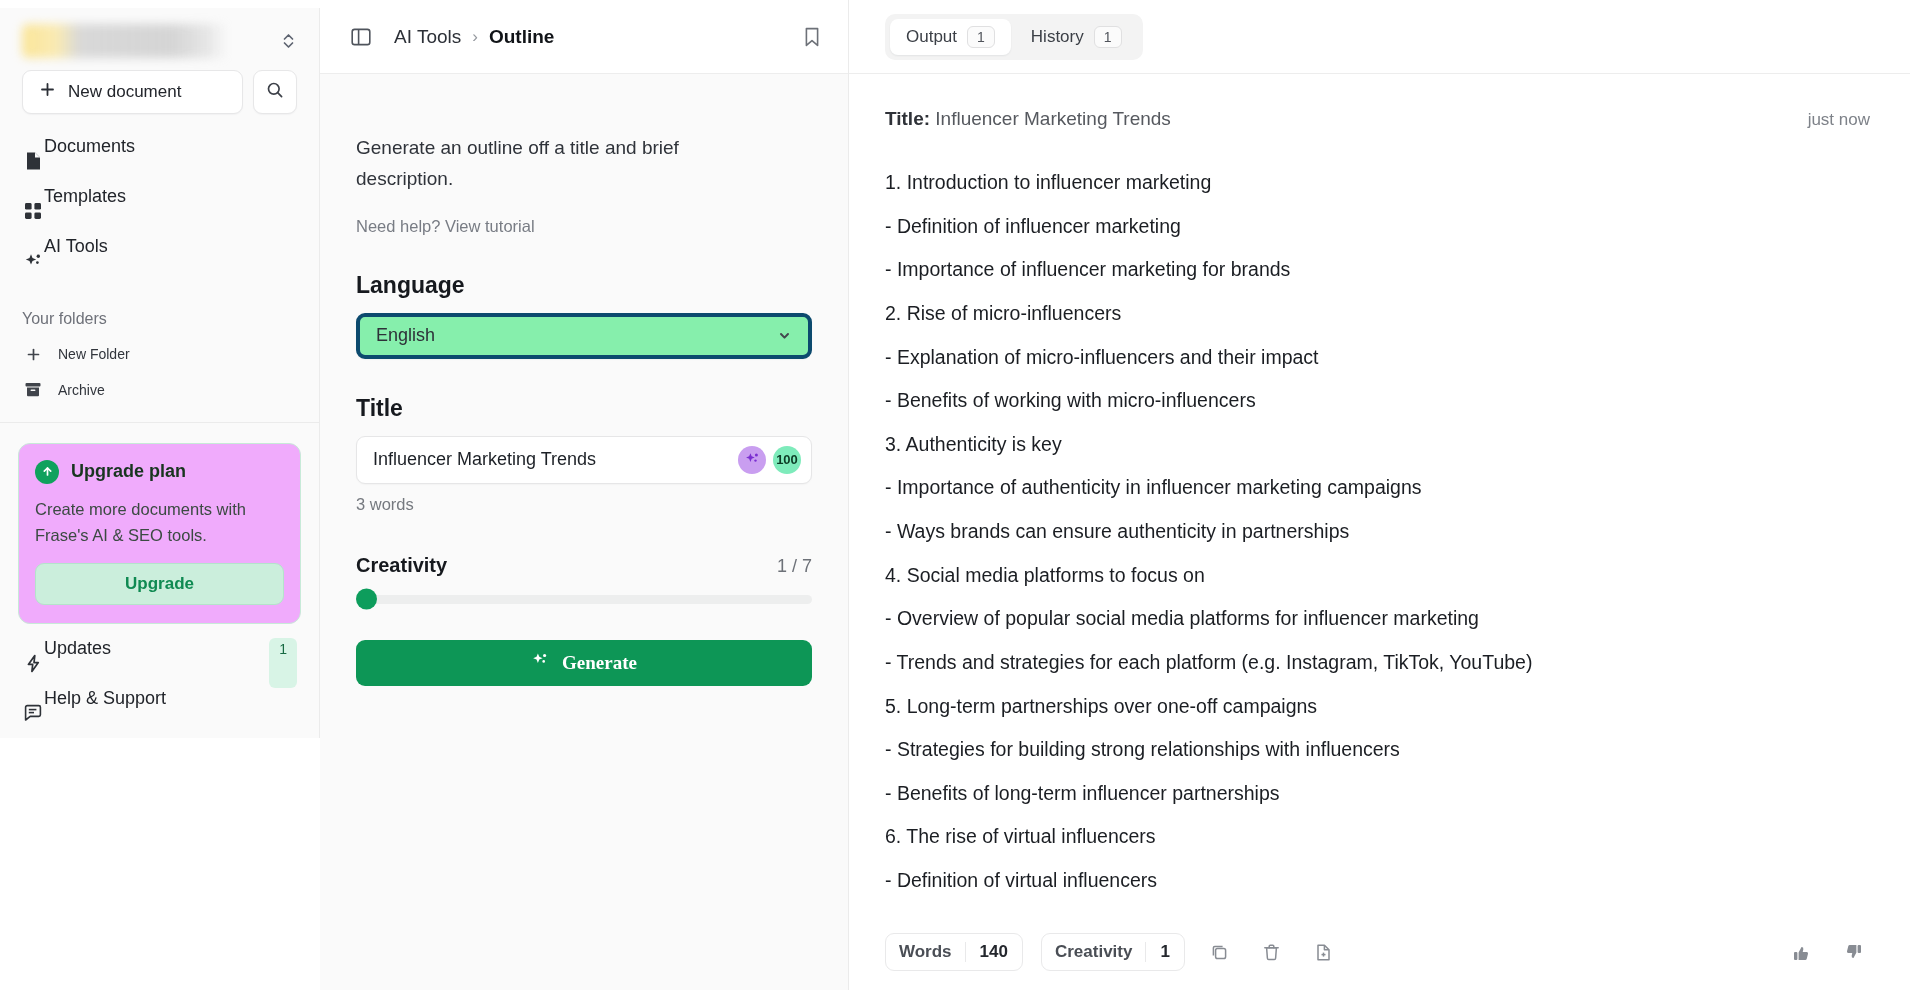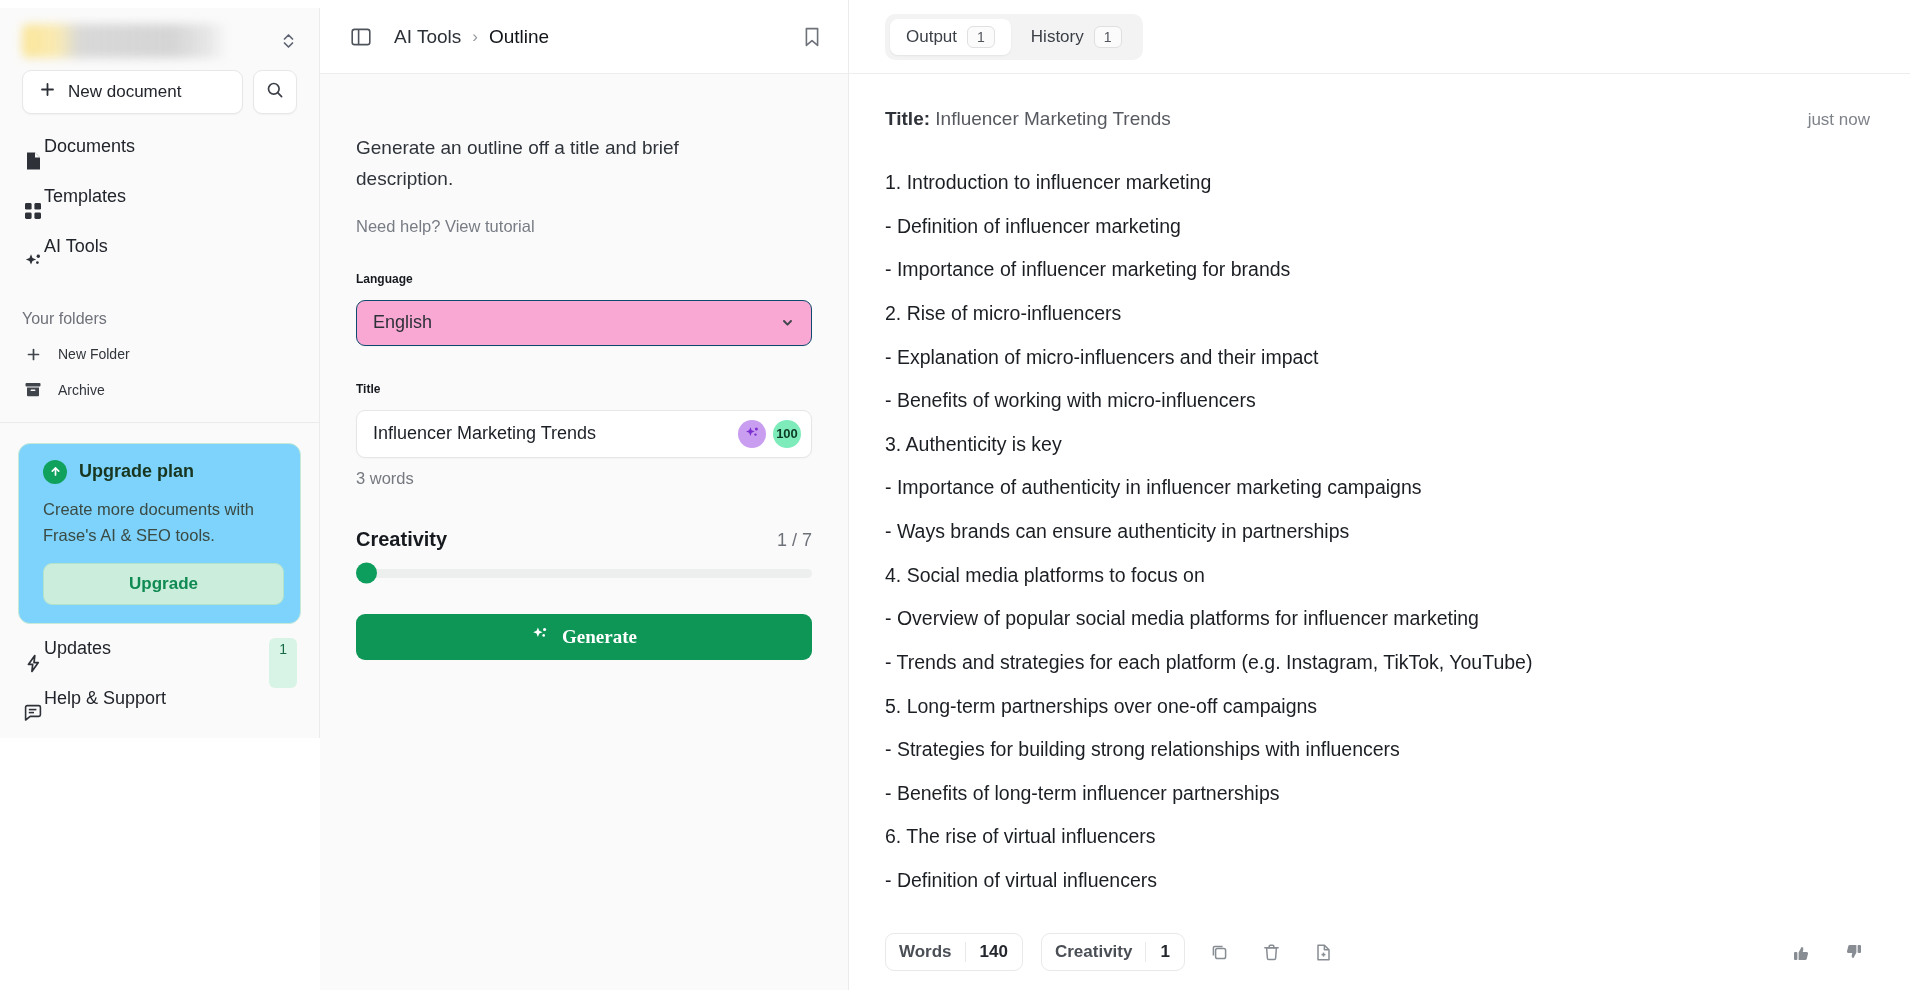"Outline" .crumb-cur { font-weight: 400 -> 700 }
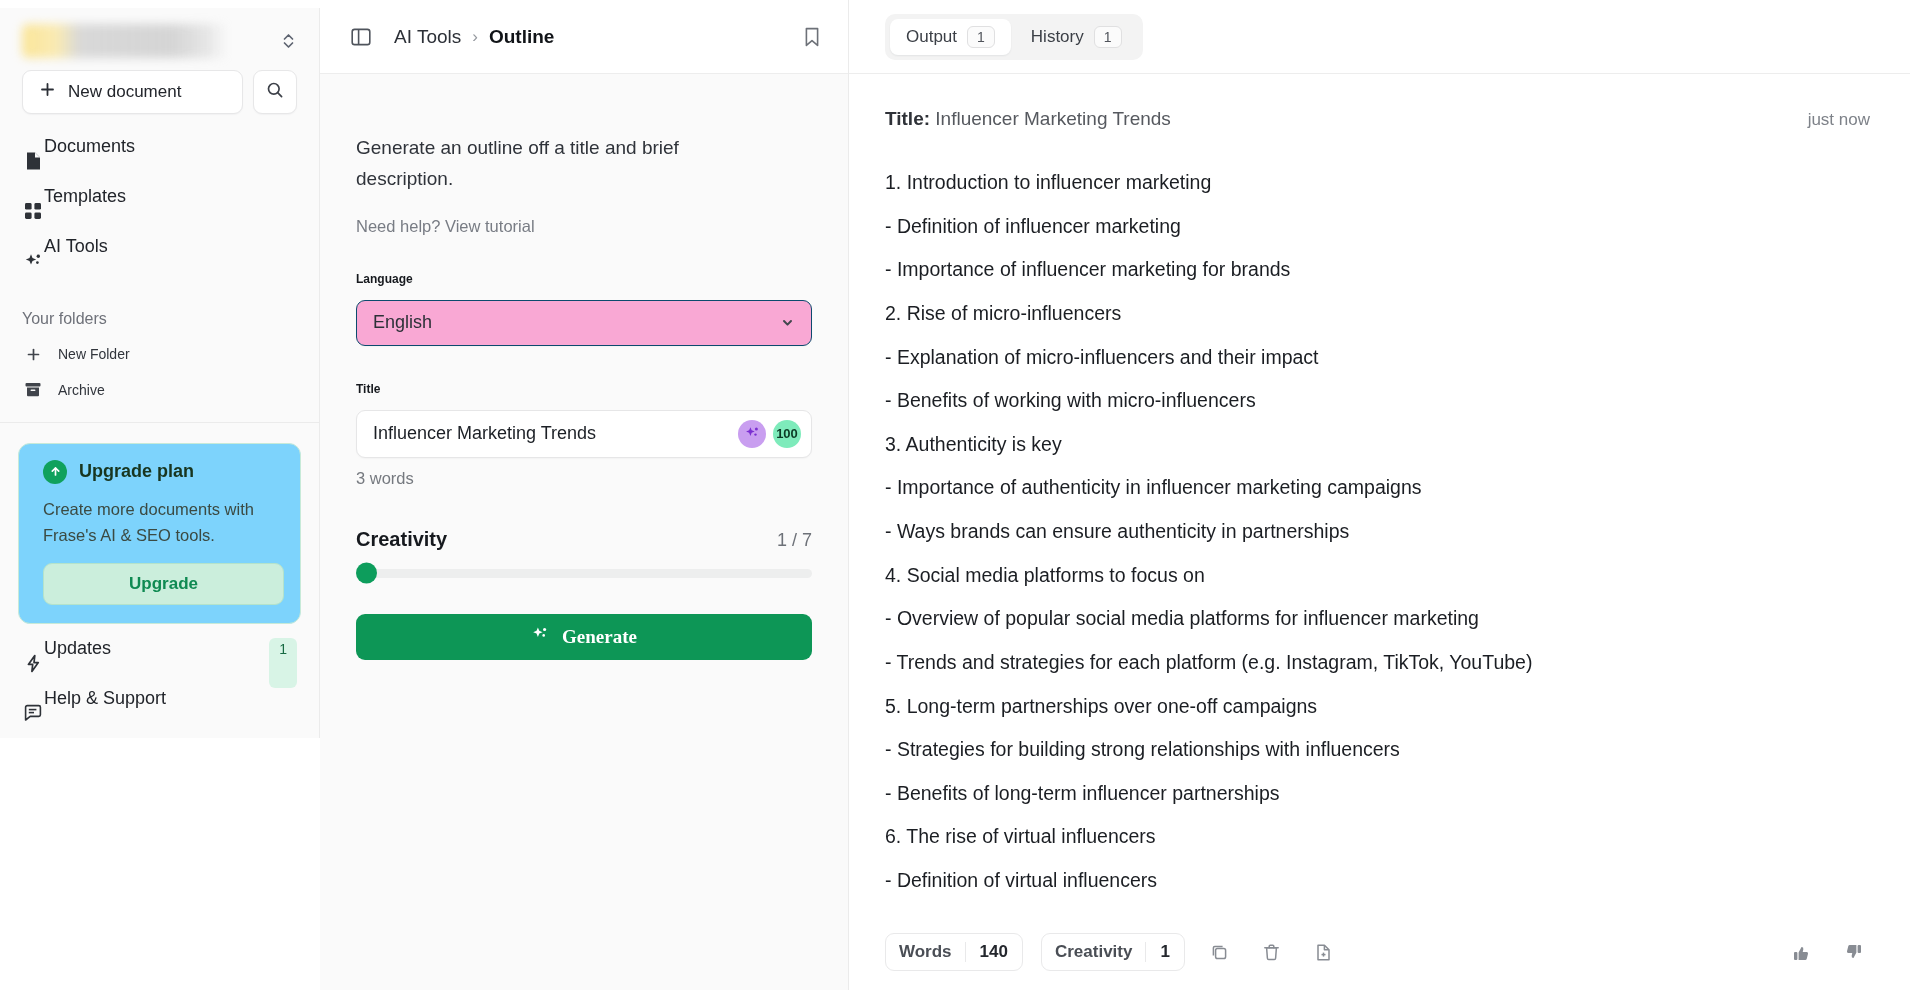"Language" .field-label { font-size: 12px -> 23px }
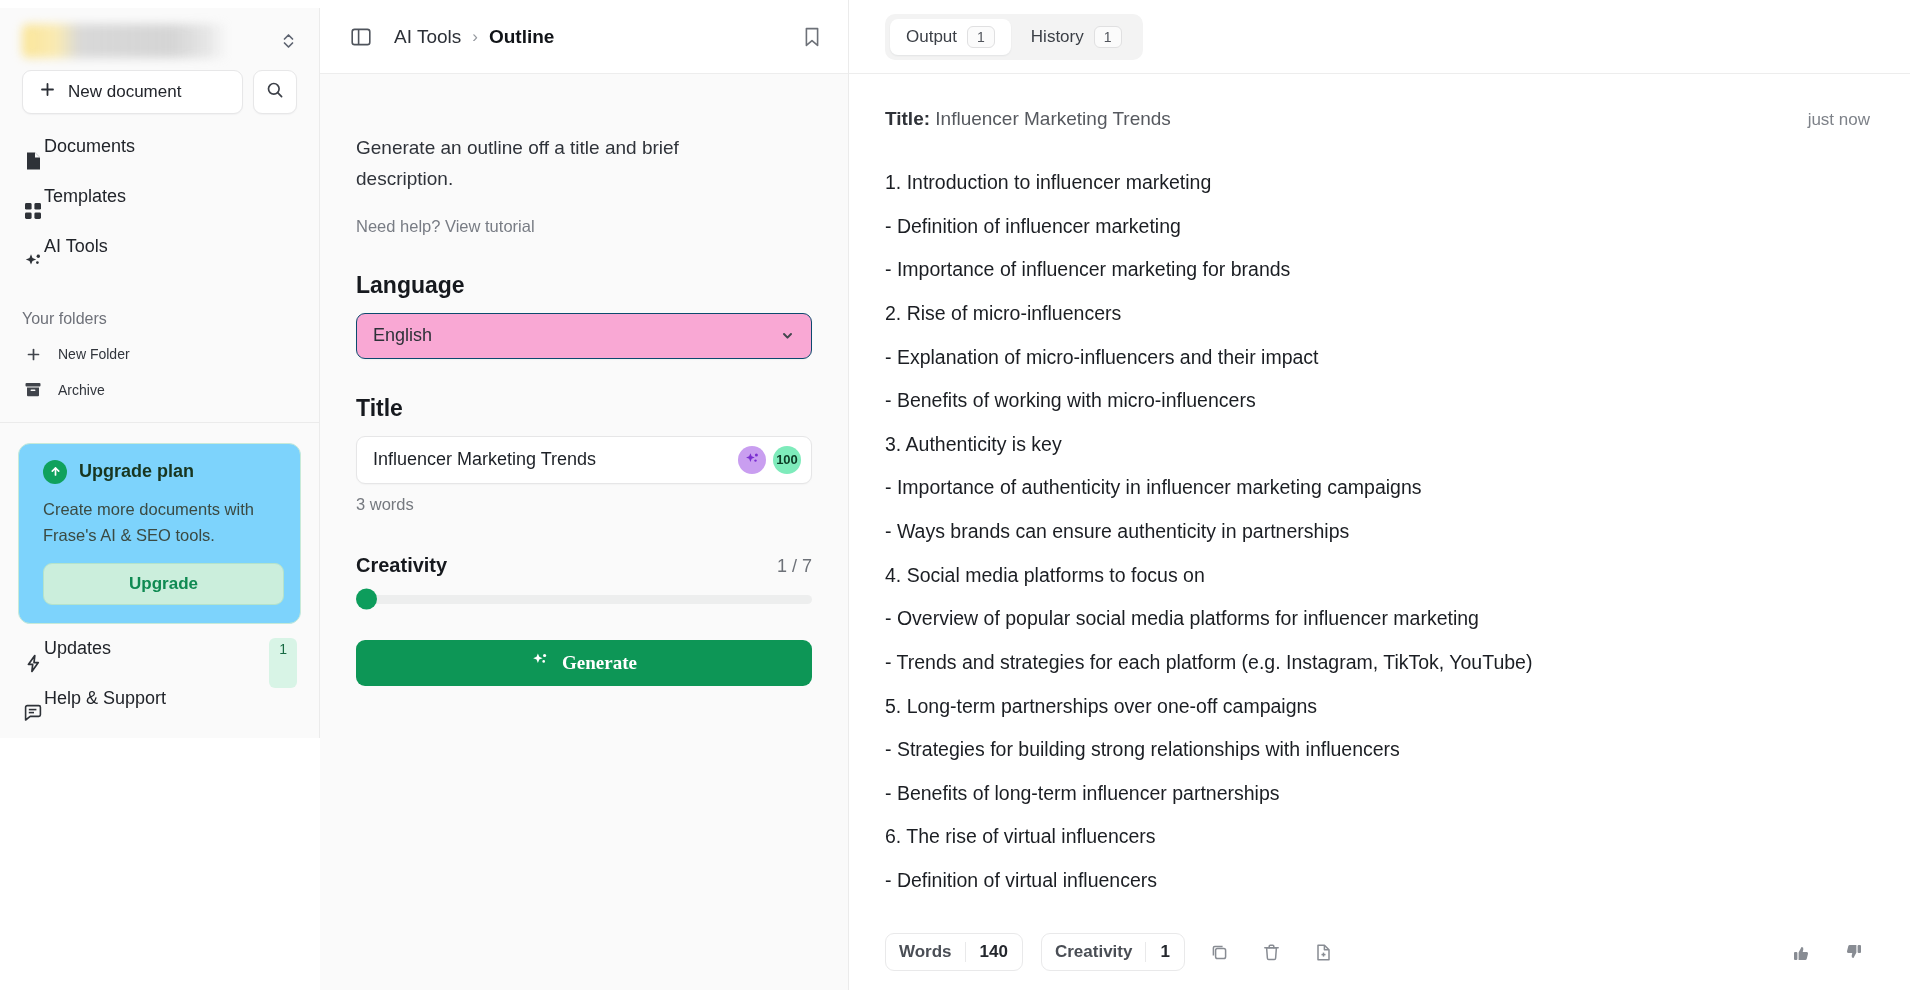"English" .select-box { background: #f9a8d4 -> #86efac; border: 1px solid #0c4a6e -> 4px solid #0c4a6e }
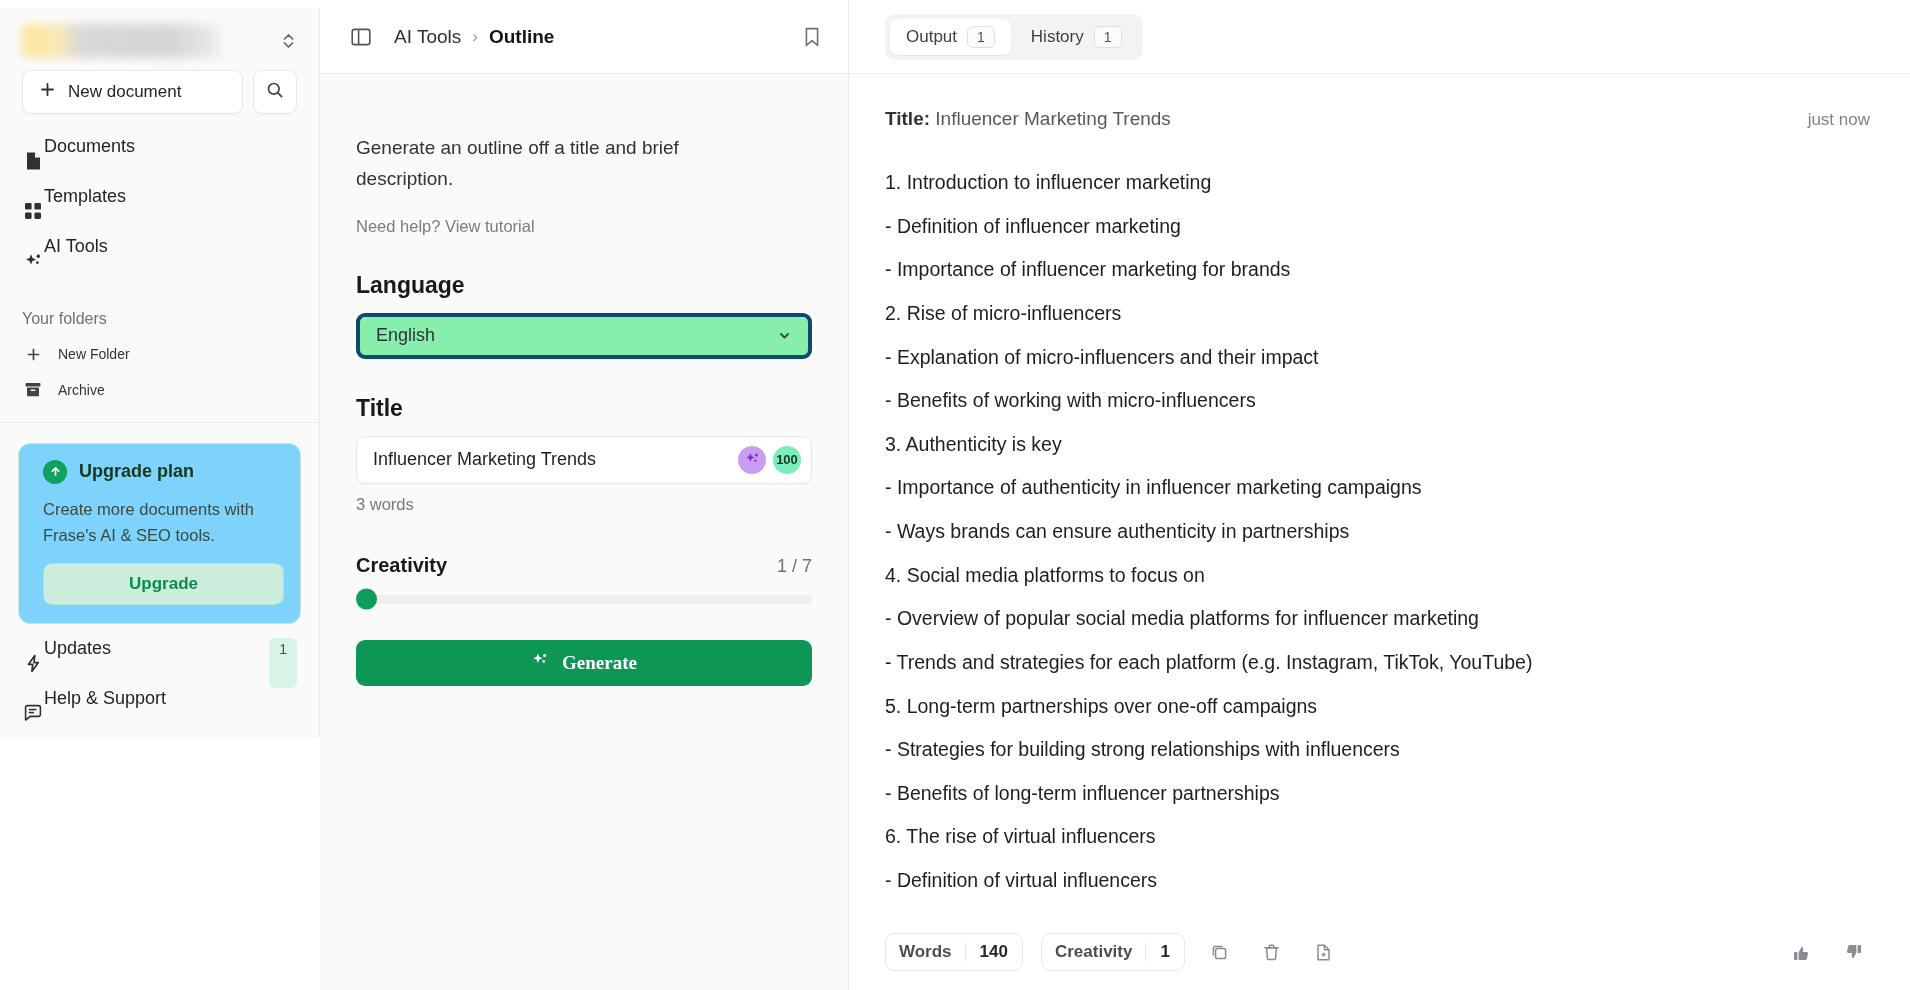"Upgrade plan" .upgrade-card { background: #7dd3fc -> #f0abfc; padding: 16px 16px 18px 24px -> 16px 16px 18px 16px }
